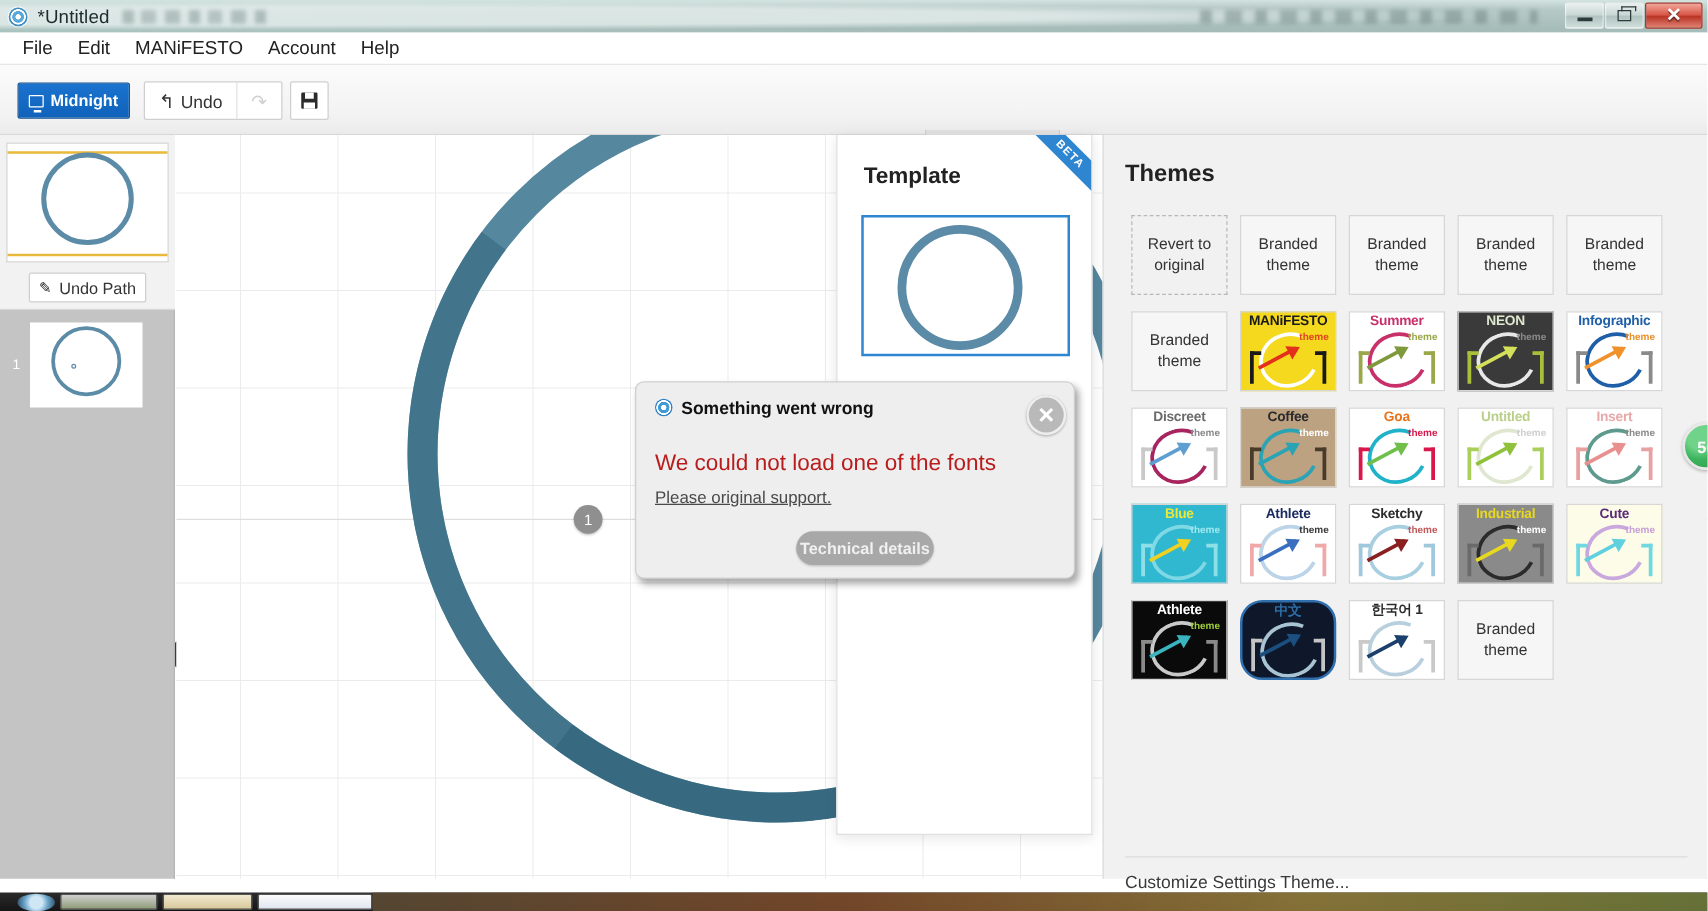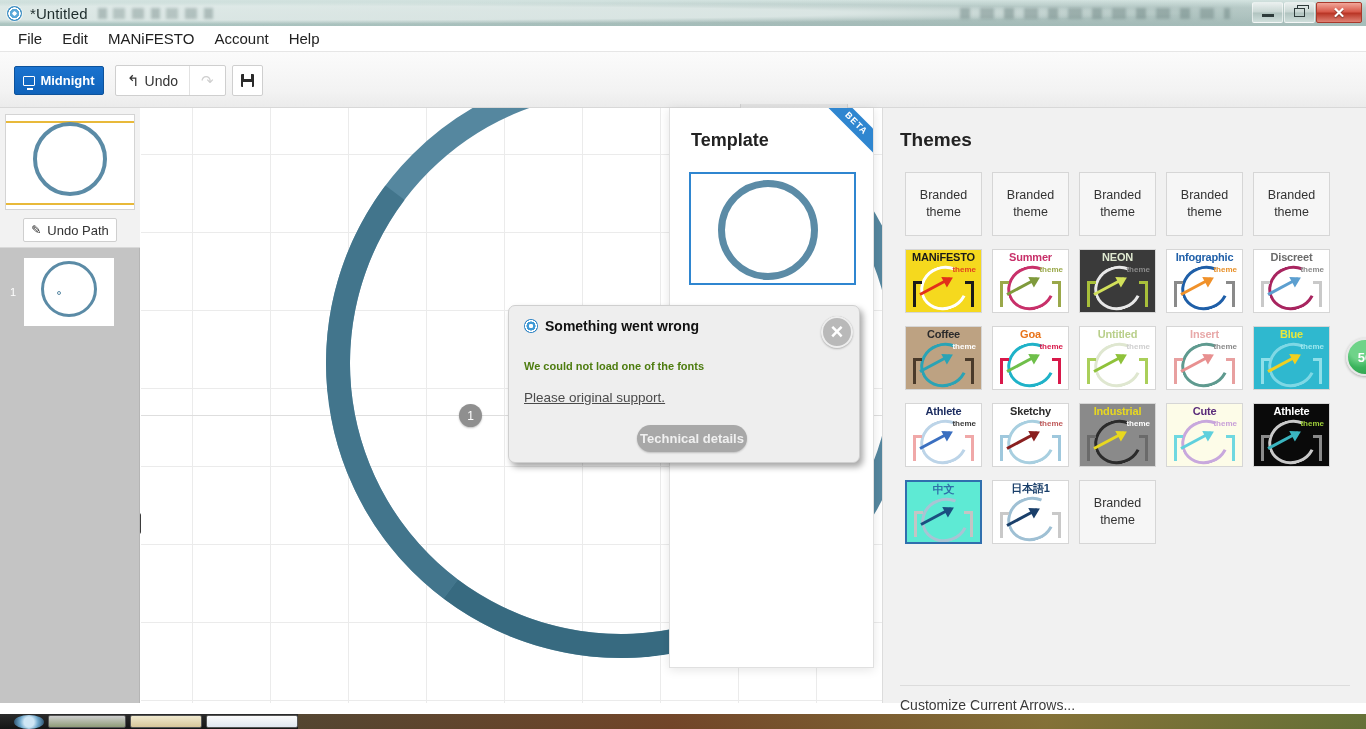"Revert to original" div.theme-cell { html: none -> <div> <div> <span>Revert to original</span> </div> </div> }
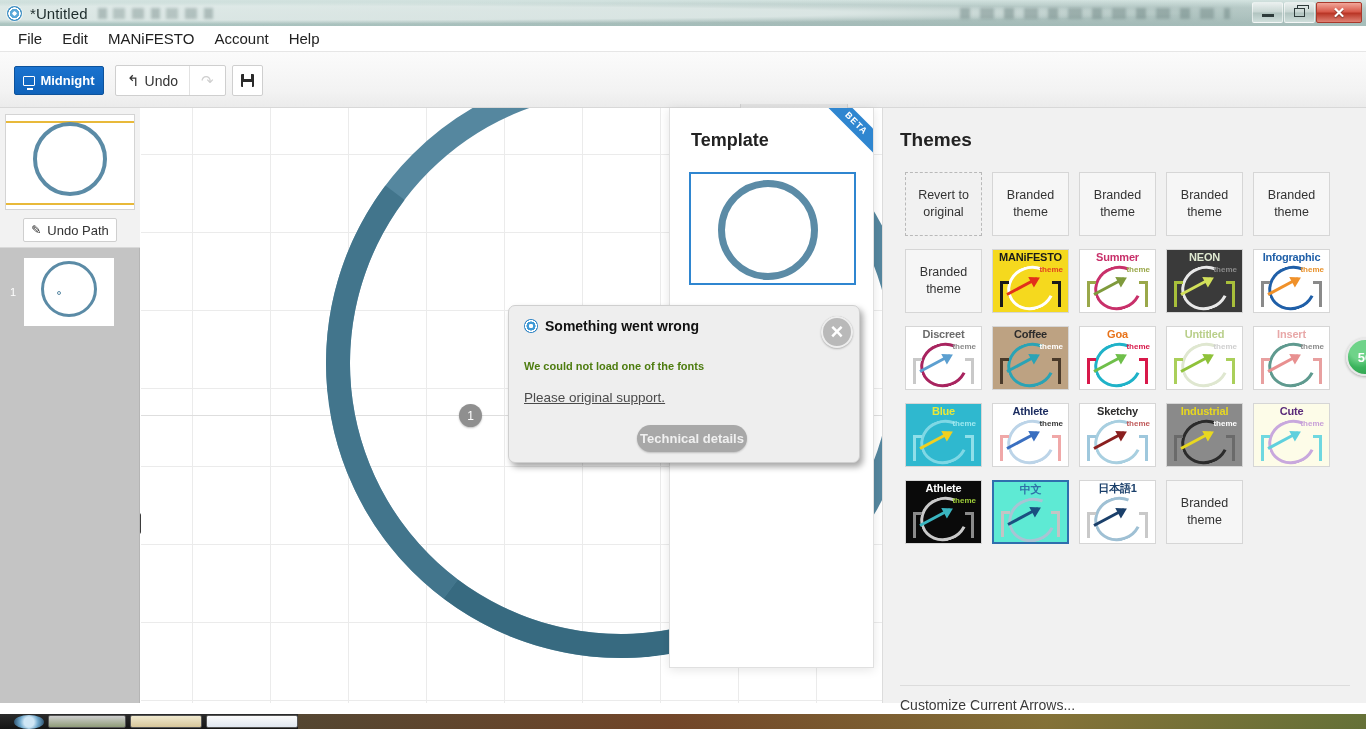"We could not load one" #dlg-msg { color: #4d7c0f -> #b91c1c; font-size: 11px -> 18px; font-weight: bold -> normal }
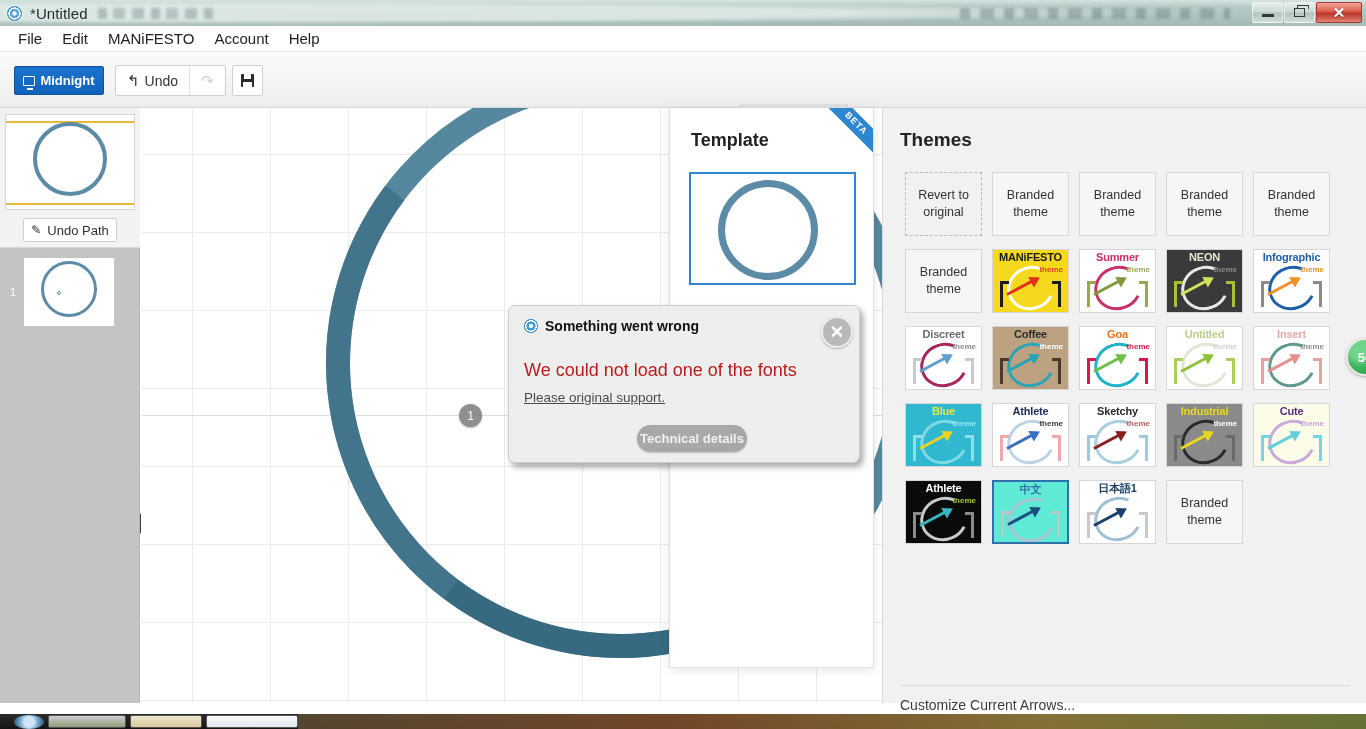"中文" div.tile { background: #5eead4 -> #0f172a; border-radius: none -> 18px }
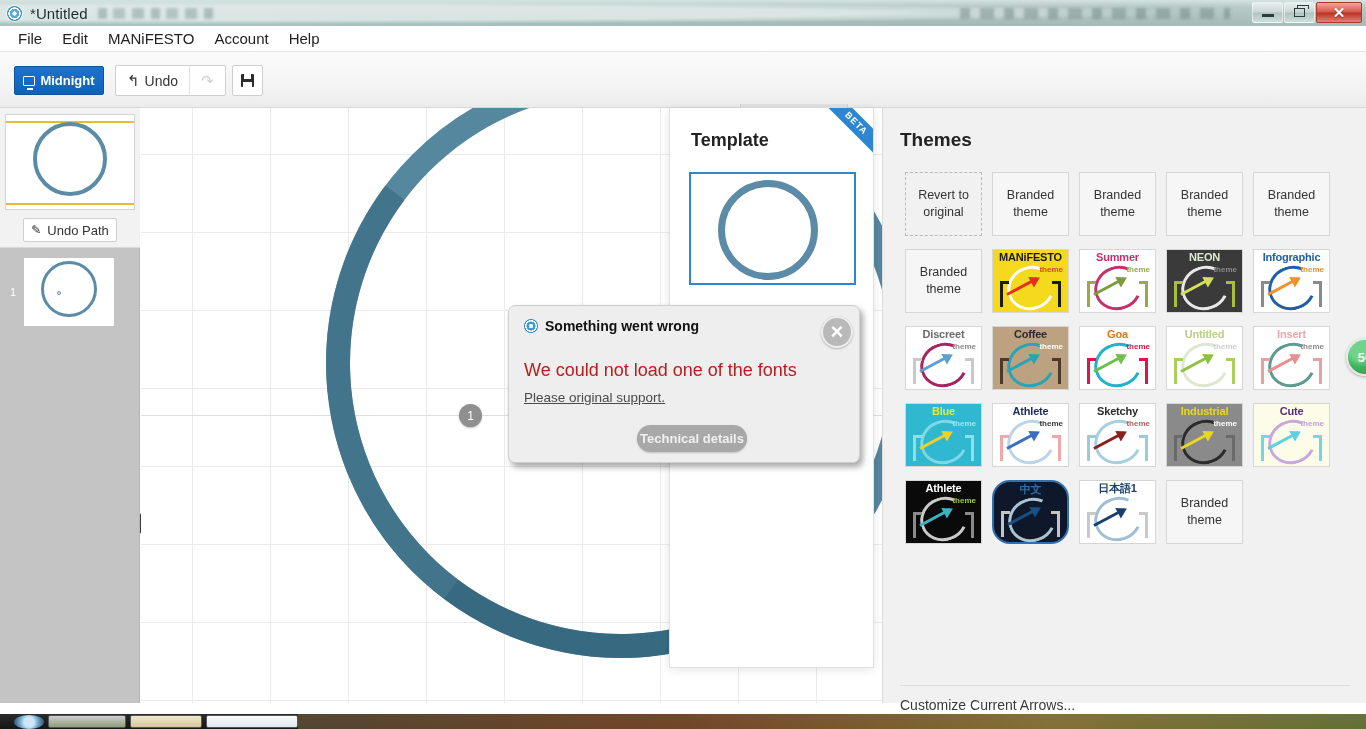"한국어 1" div.theme-cell { html: none -> <div> <div> <div> <div></div> <div></div> <div></div> <div></div> <div>한국어 1</div> </div> </div> </div> }
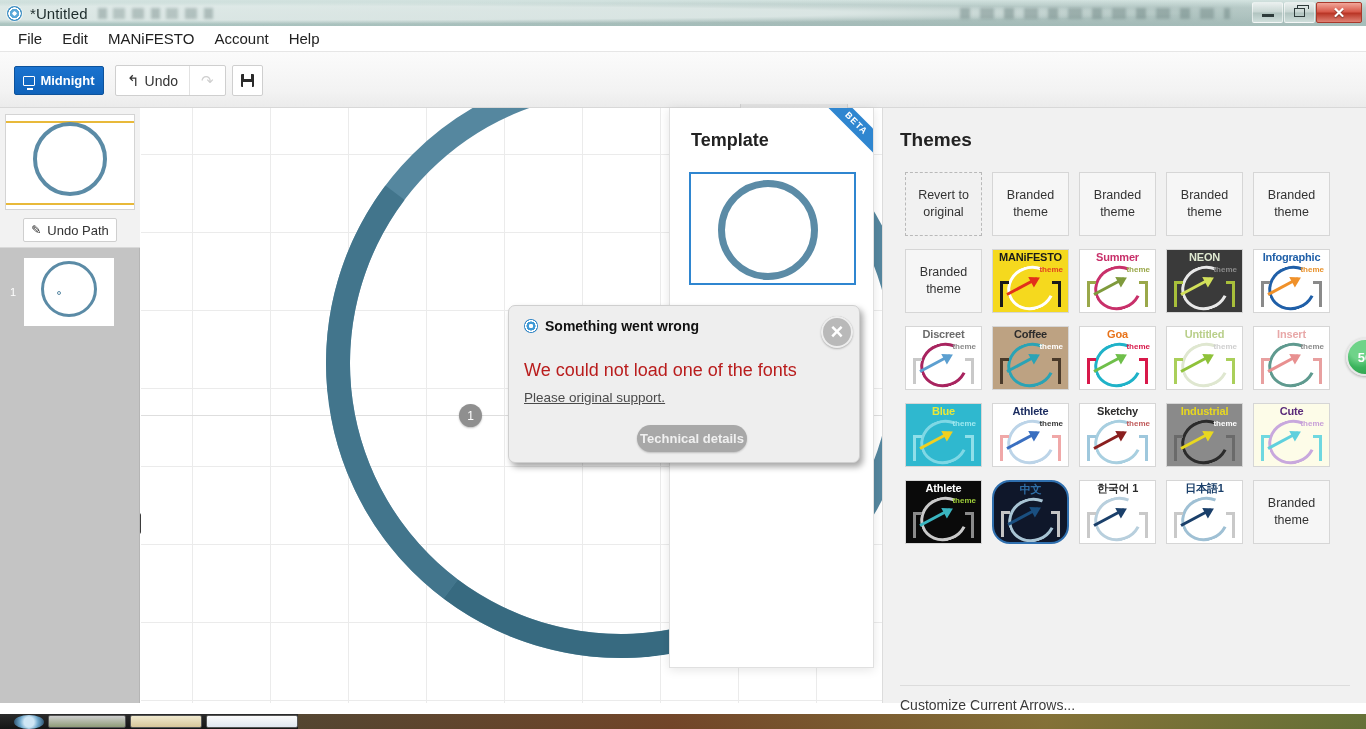"日本語1" div.theme-cell { html: <div> <div> <div> <div></div> <div></div> <div></div> <div></div> <div>日本語1</div> </div> </div> </div> -> none }
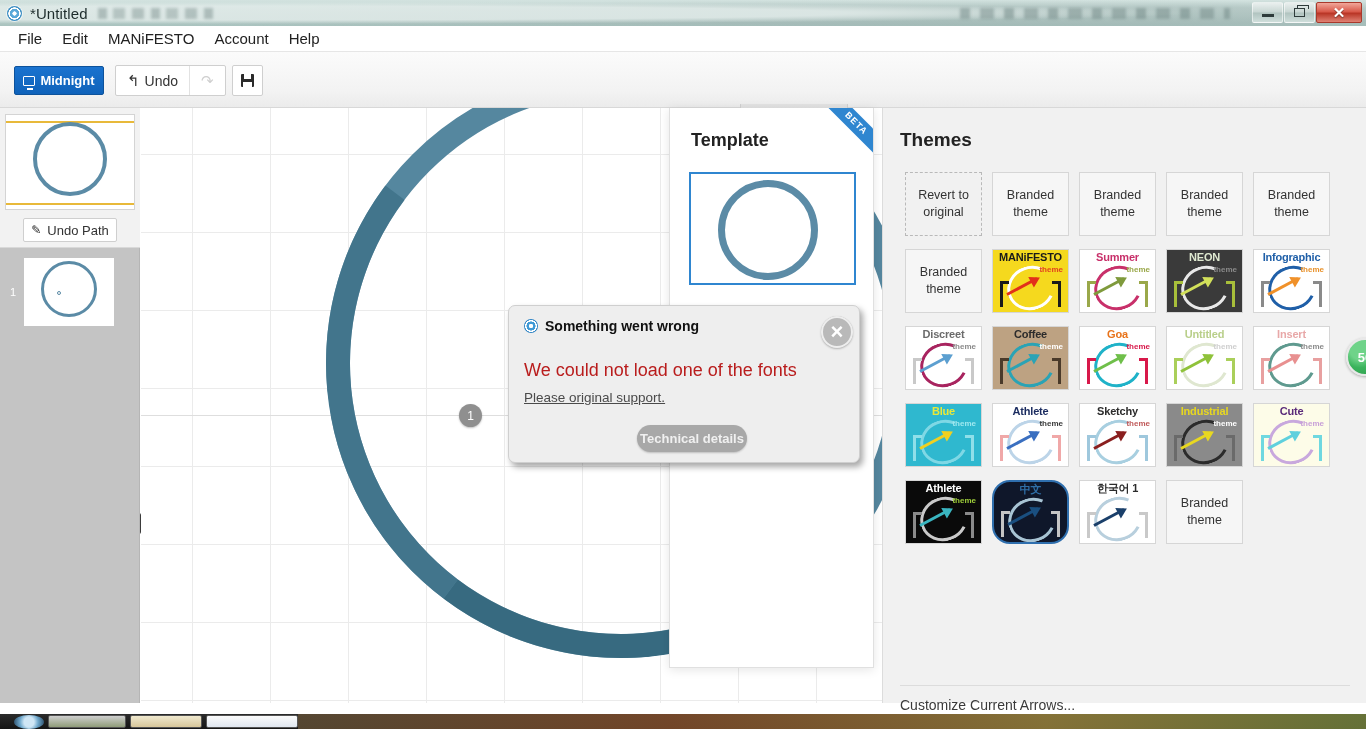"Customize Current Arrows..." div.themes-link { text: Current Arrows -> Settings Theme }
